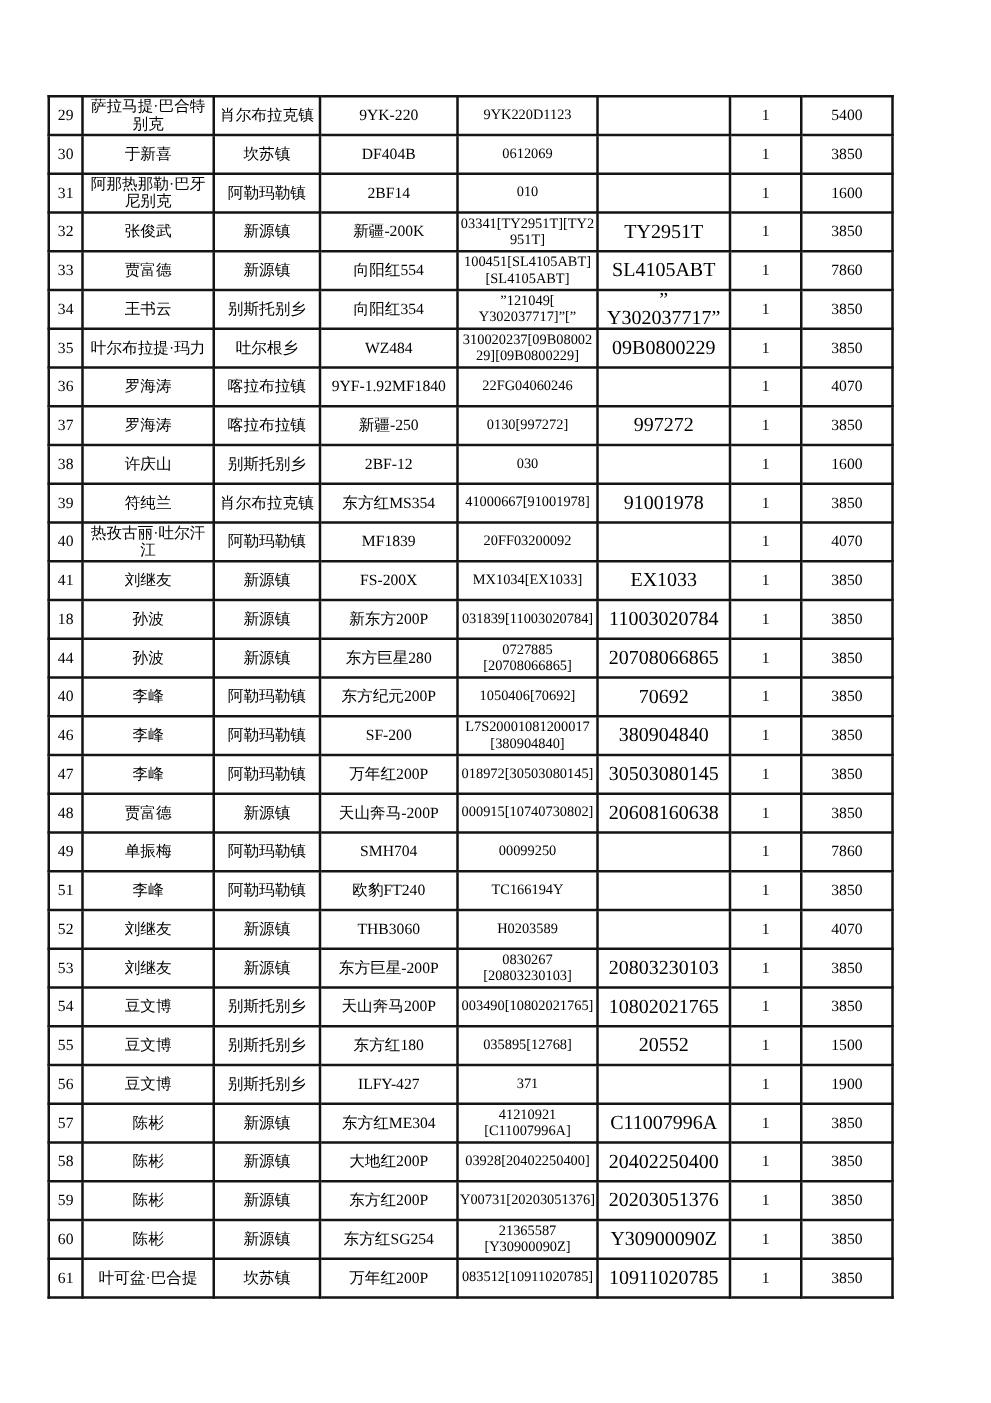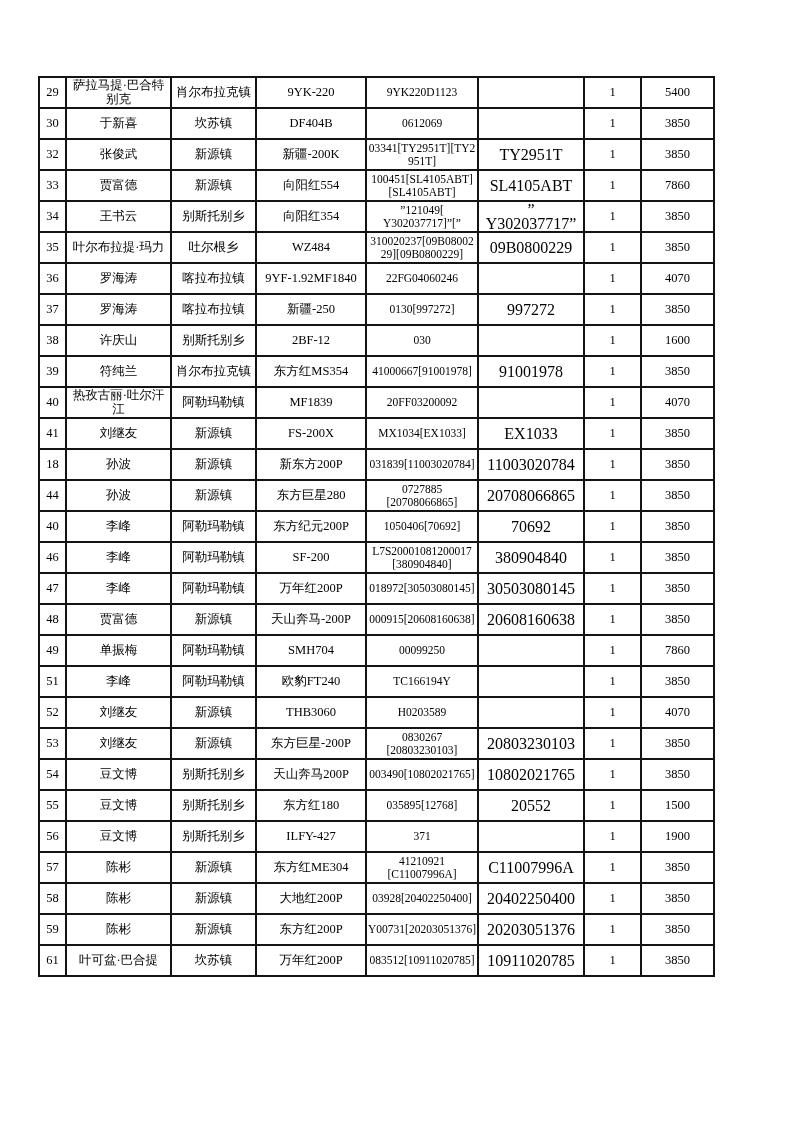"31" tr { html: none -> <tr> <td> <div>31</div> </td> <td> <div>阿那热那勒·巴牙尼别克</div> </td> <td> <div>阿勒玛勒镇</div> </td> <td> <div>2BF14</div> </td> <td> <div>010</div> </td> <td> <div></div> </td> <td> <div>1</div> </td> <td> <div>1600</div> </td> </tr> }
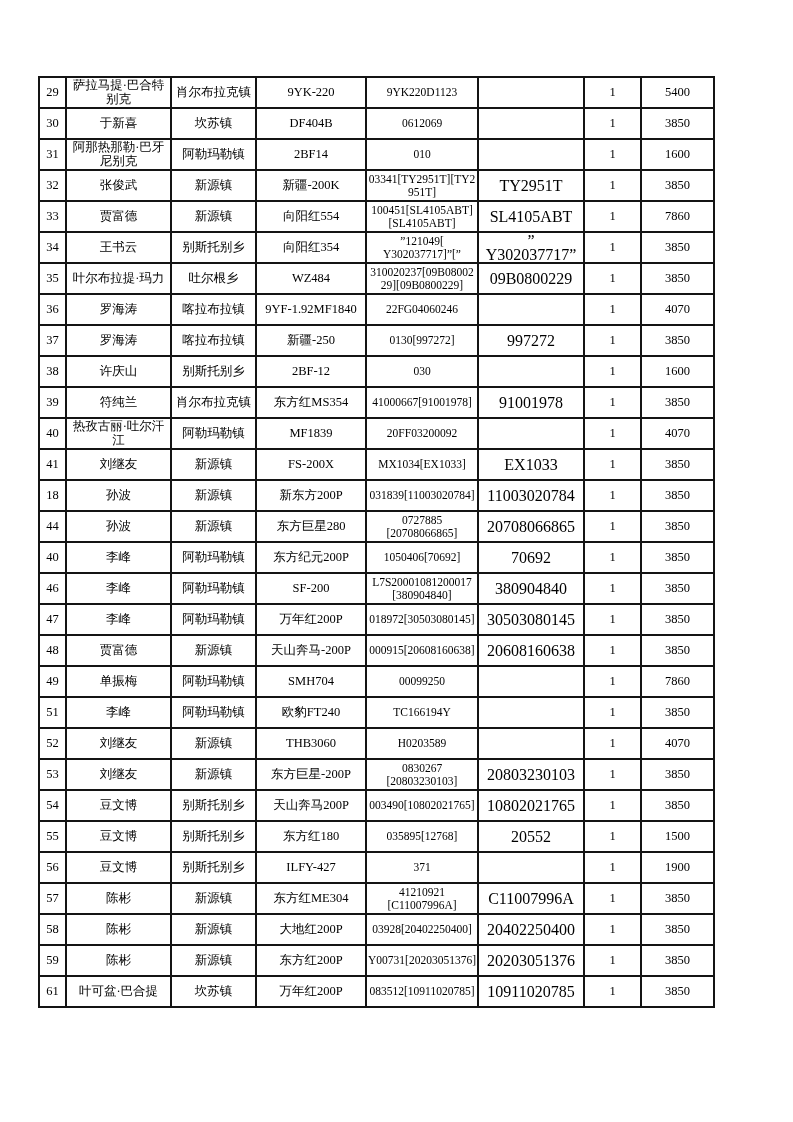"000915[20608160638]" div.cv { text: 20608160638 -> 10740730802 }
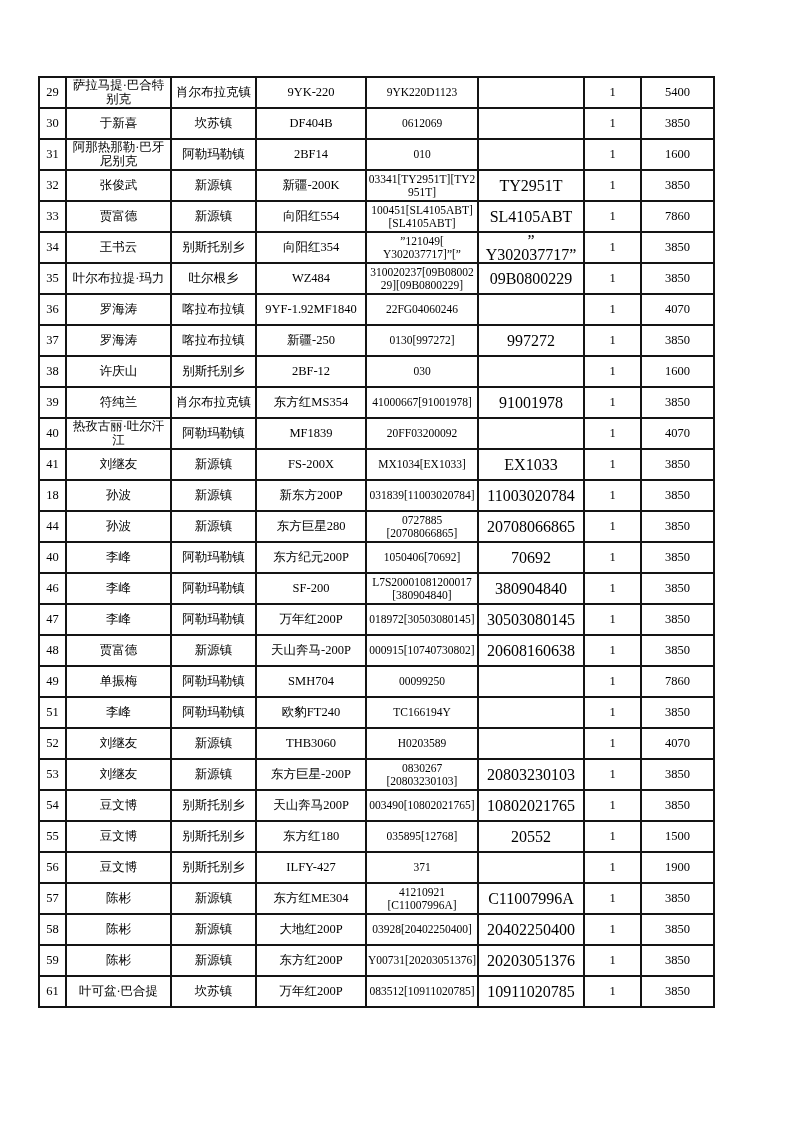"60" tr { html: none -> <tr> <td> <div>60</div> </td> <td> <div>陈彬</div> </td> <td> <div>新源镇</div> </td> <td> <div>东方红SG254</div> </td> <td> <div>21365587 [Y30900090Z]</div> </td> <td> <div>Y30900090Z</div> </td> <td> <div>1</div> </td> <td> <div>3850</div> </td> </tr> }
